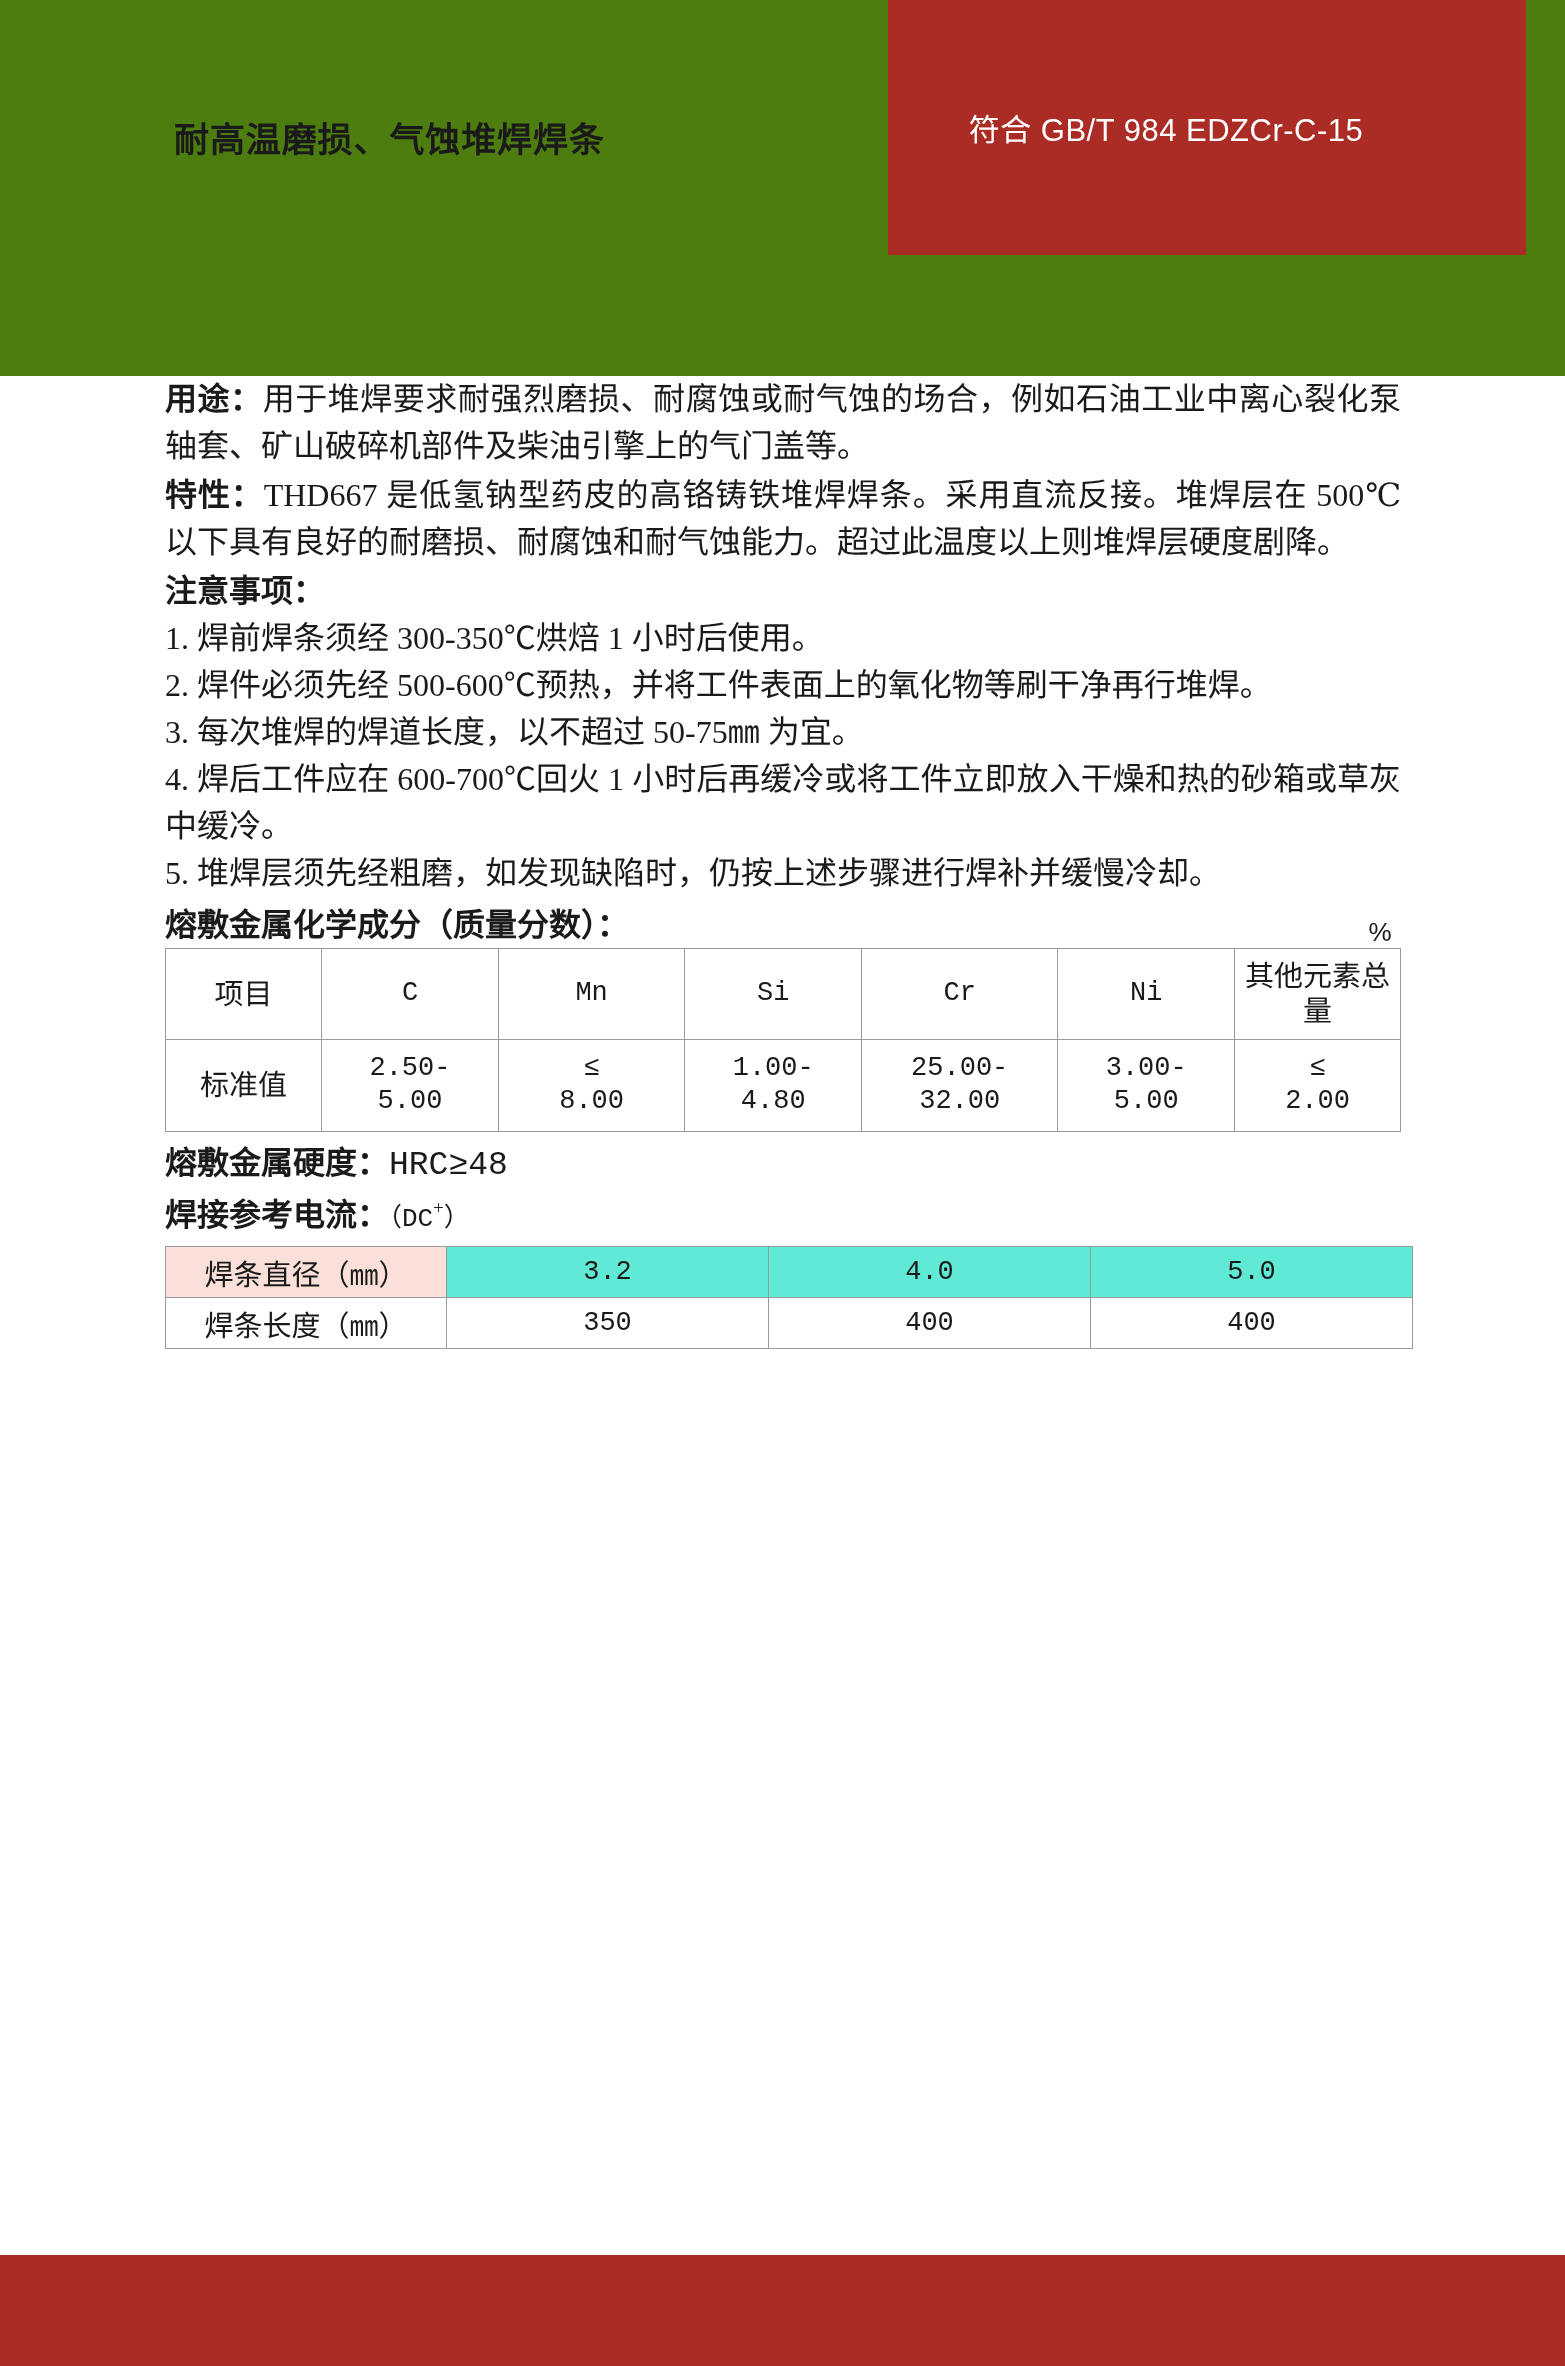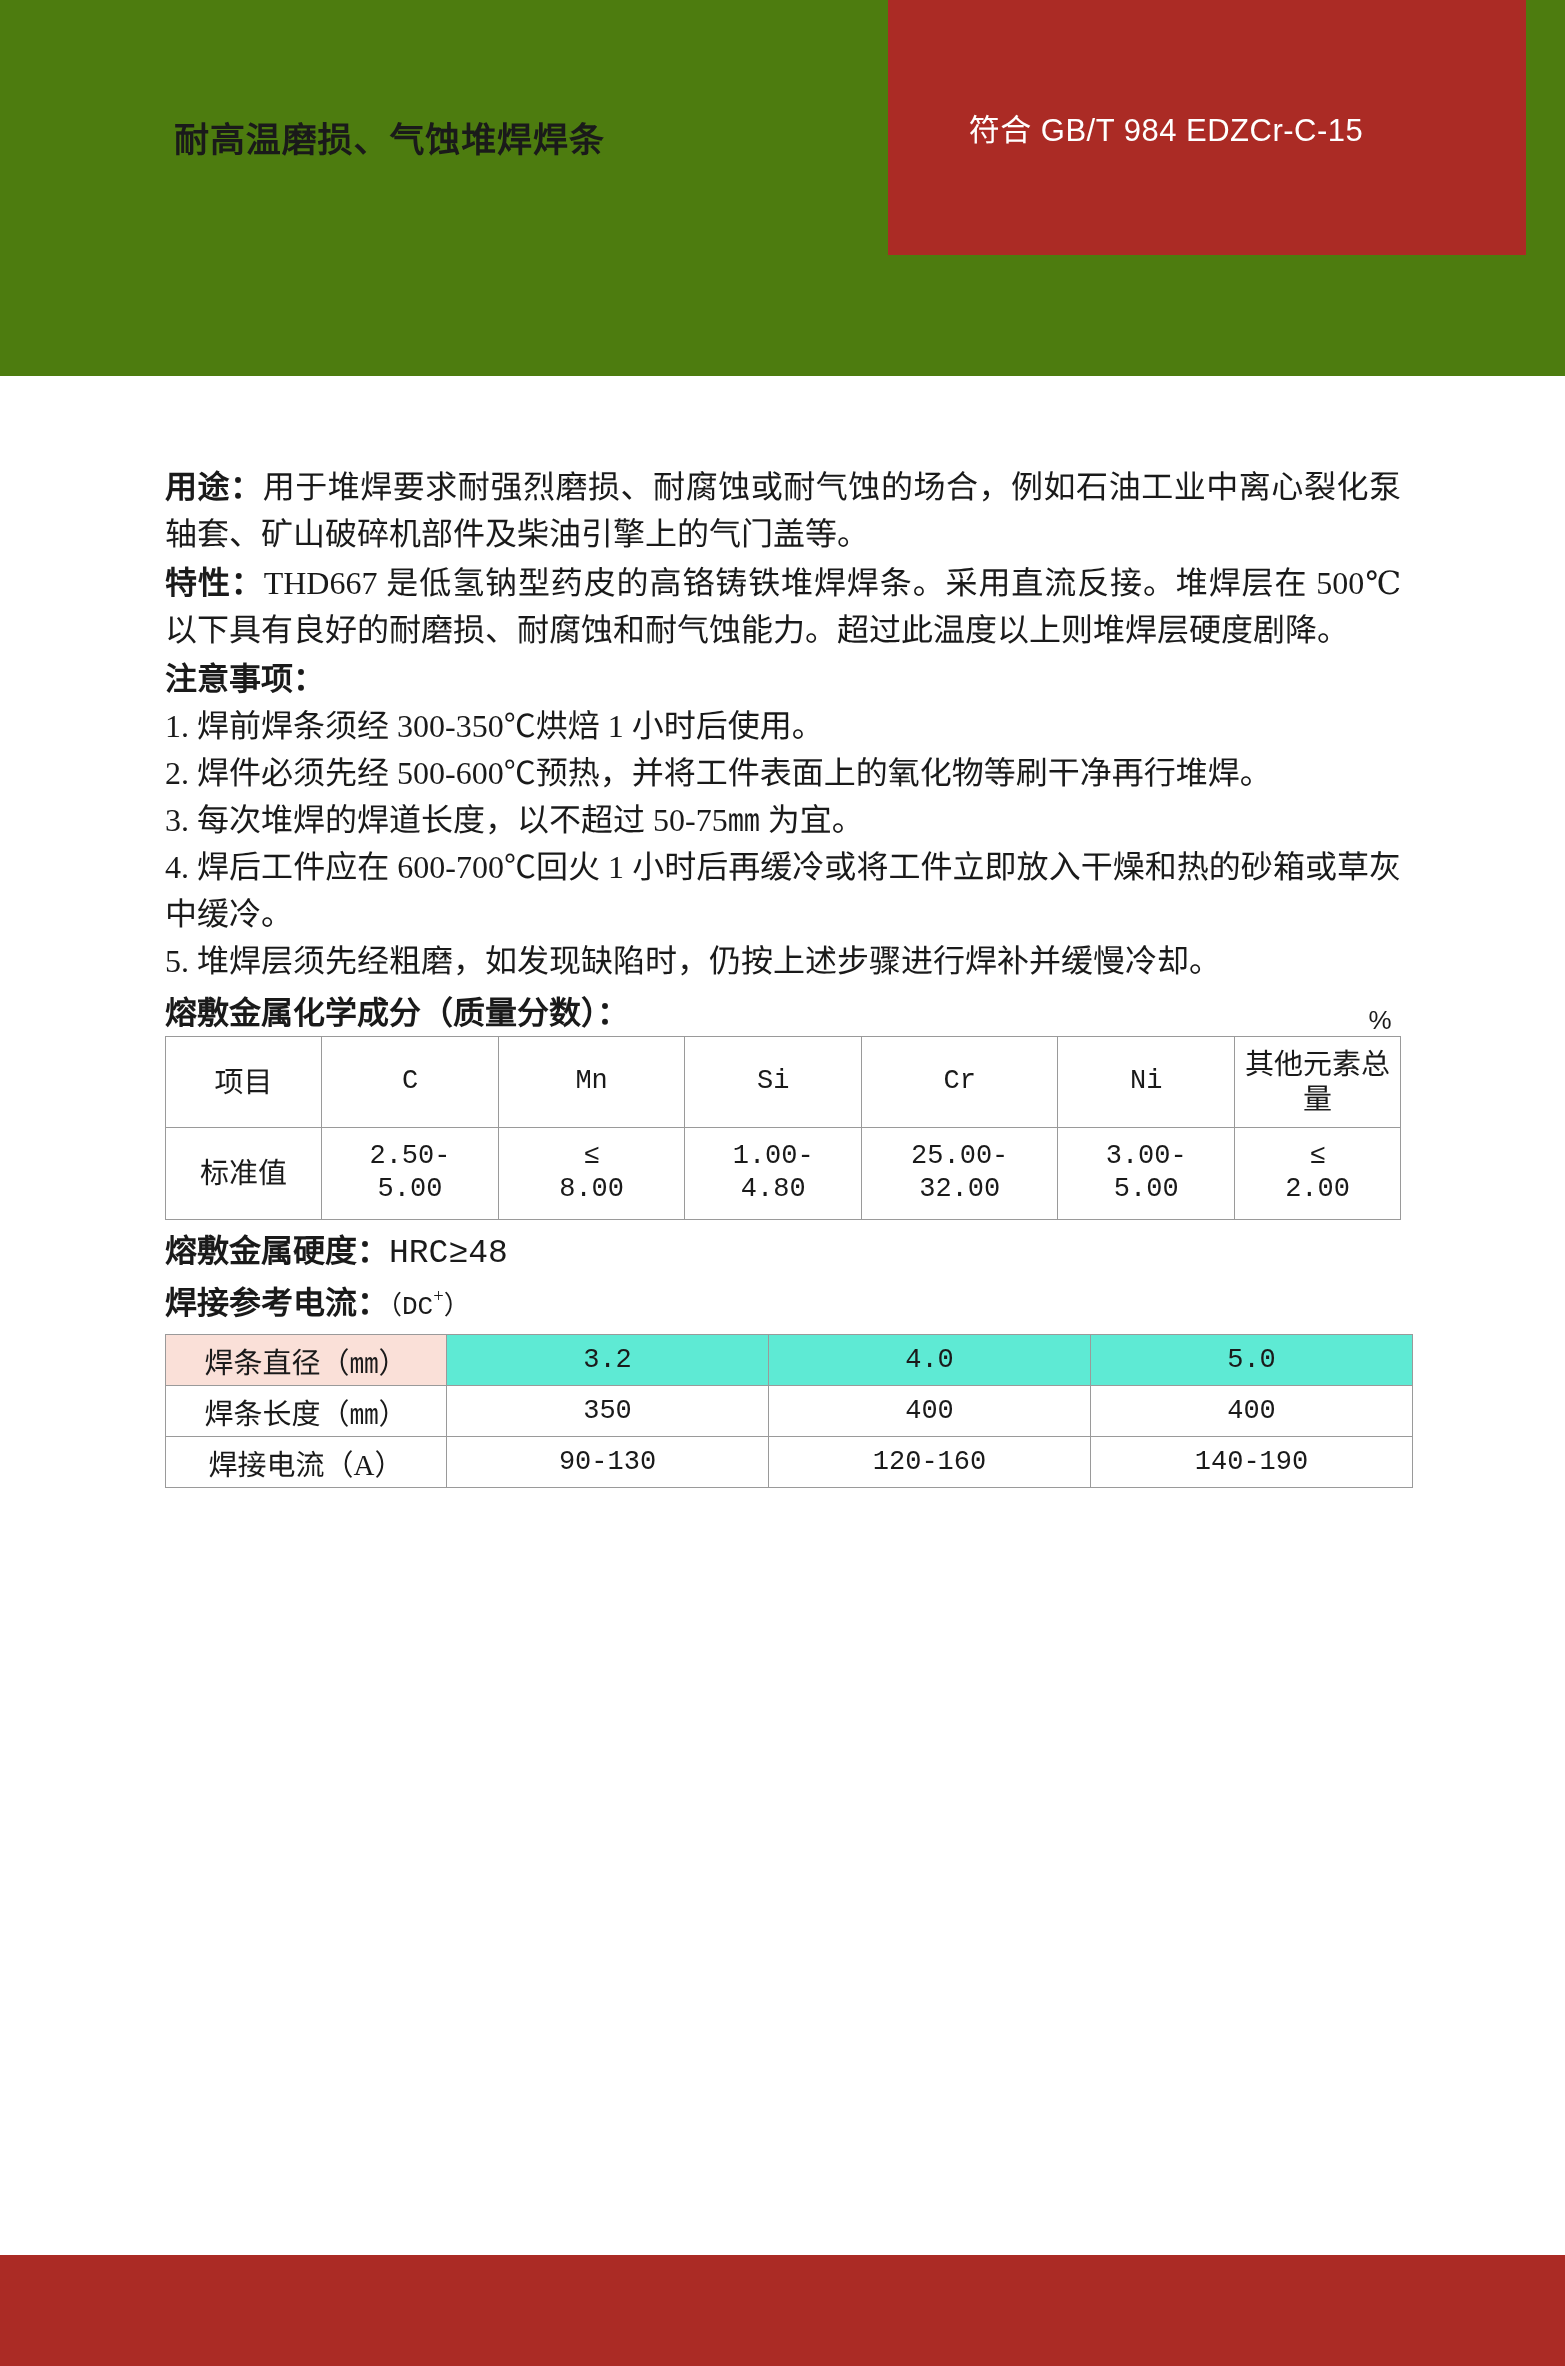"用途：用于堆焊要求耐强烈磨损、耐腐蚀或耐气蚀的场合，例如石油工业中离心裂化泵轴套" .first-para { padding-top: 88px -> none }
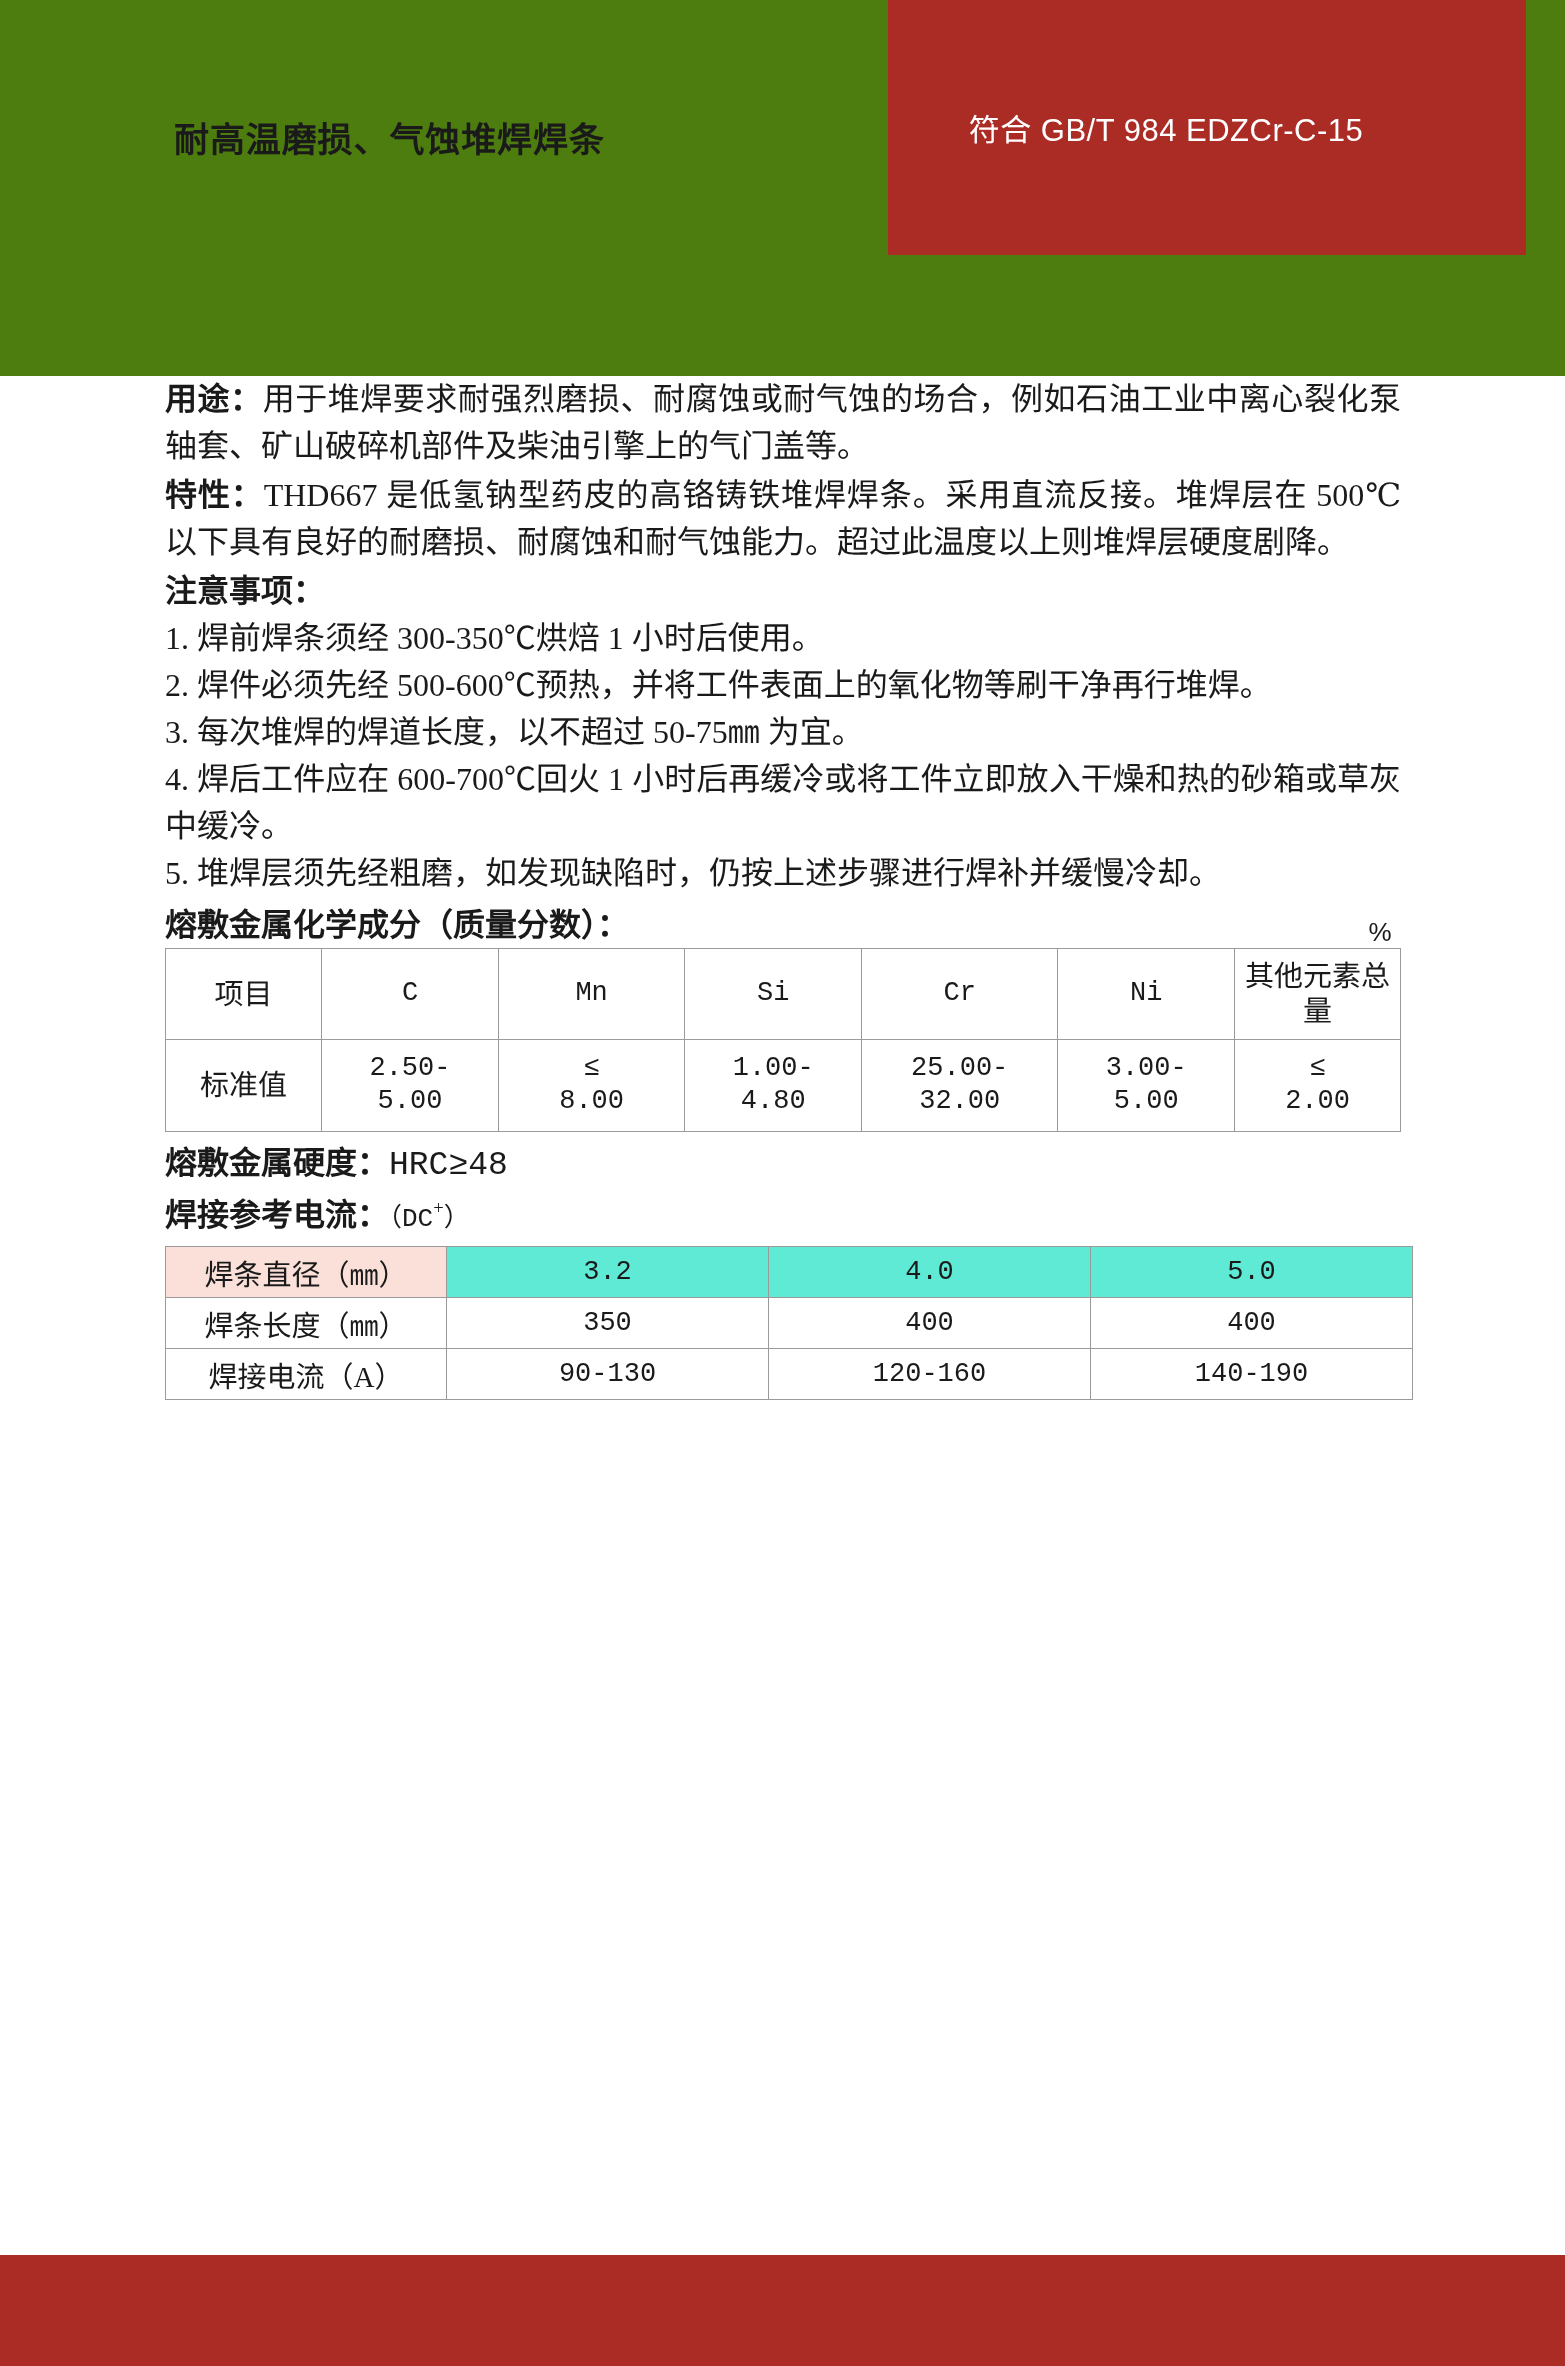"焊接电流（A）" tr { html: <tr> <td>焊接电流（A）</td> <td>90-130</td> <td>120-160</td> <td>140-190</td> </tr> -> none }
